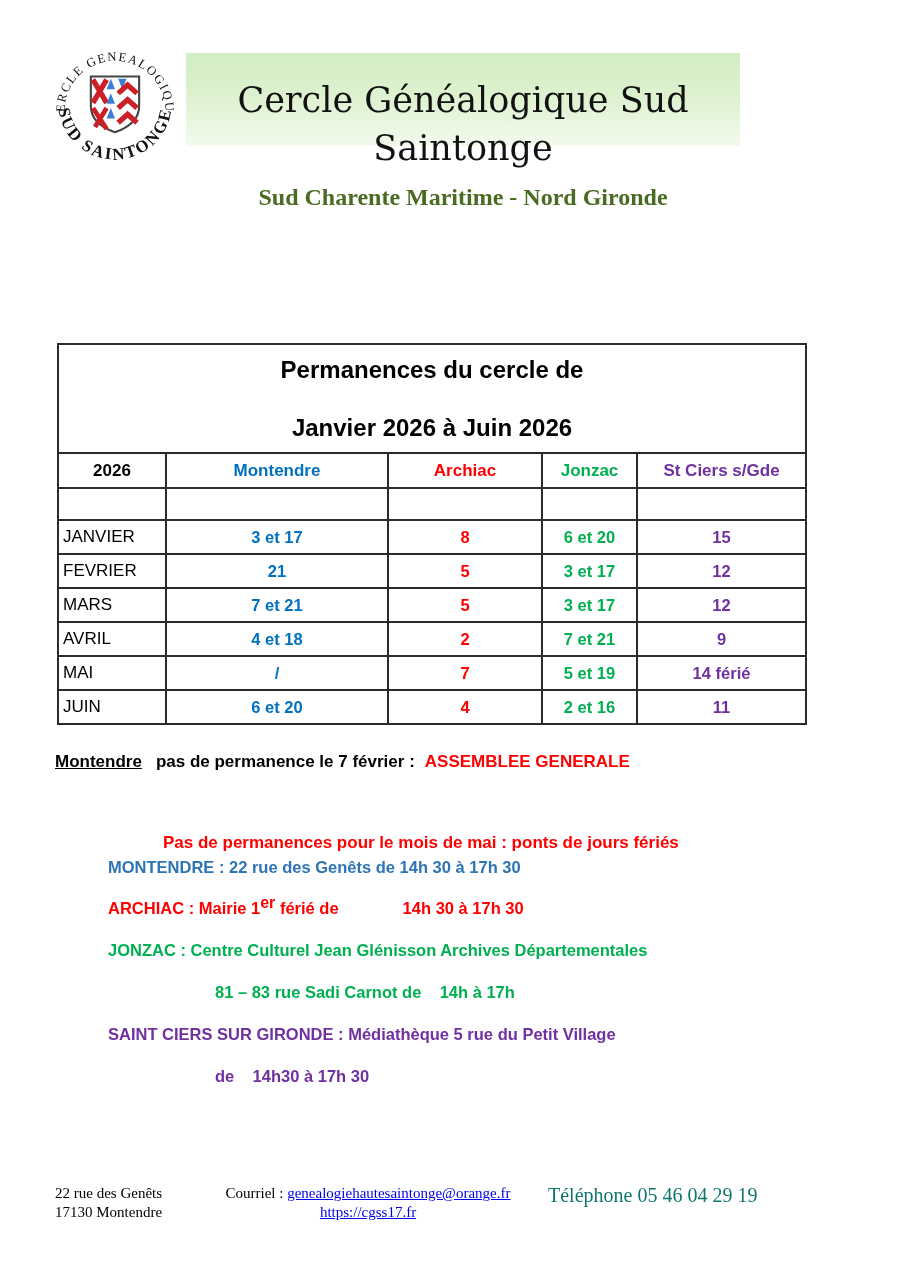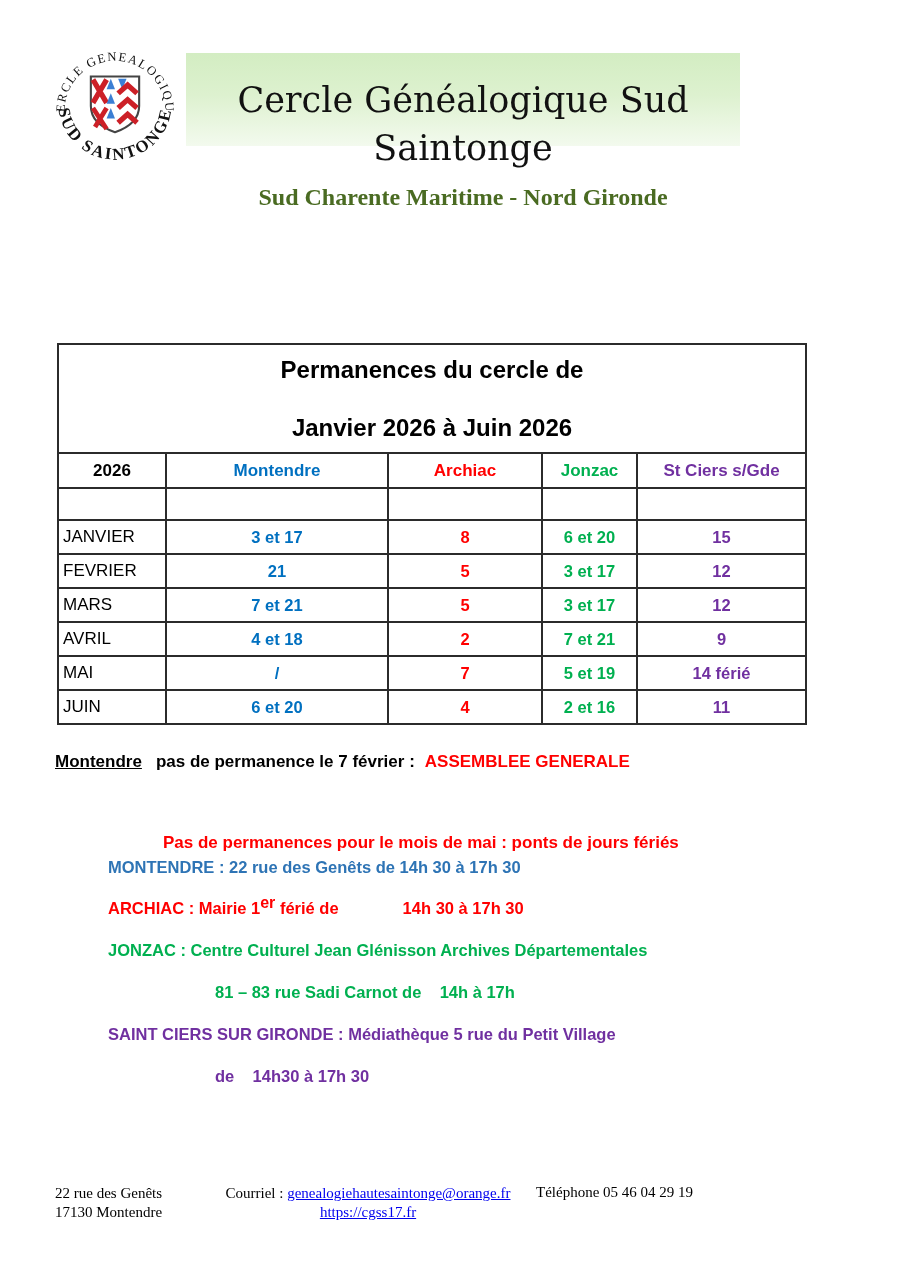"Téléphone 05 46 04 29" .footer-right { color: #000000 -> #0f766e; font-size: 15px -> 20px; left: 536px -> 548px }
